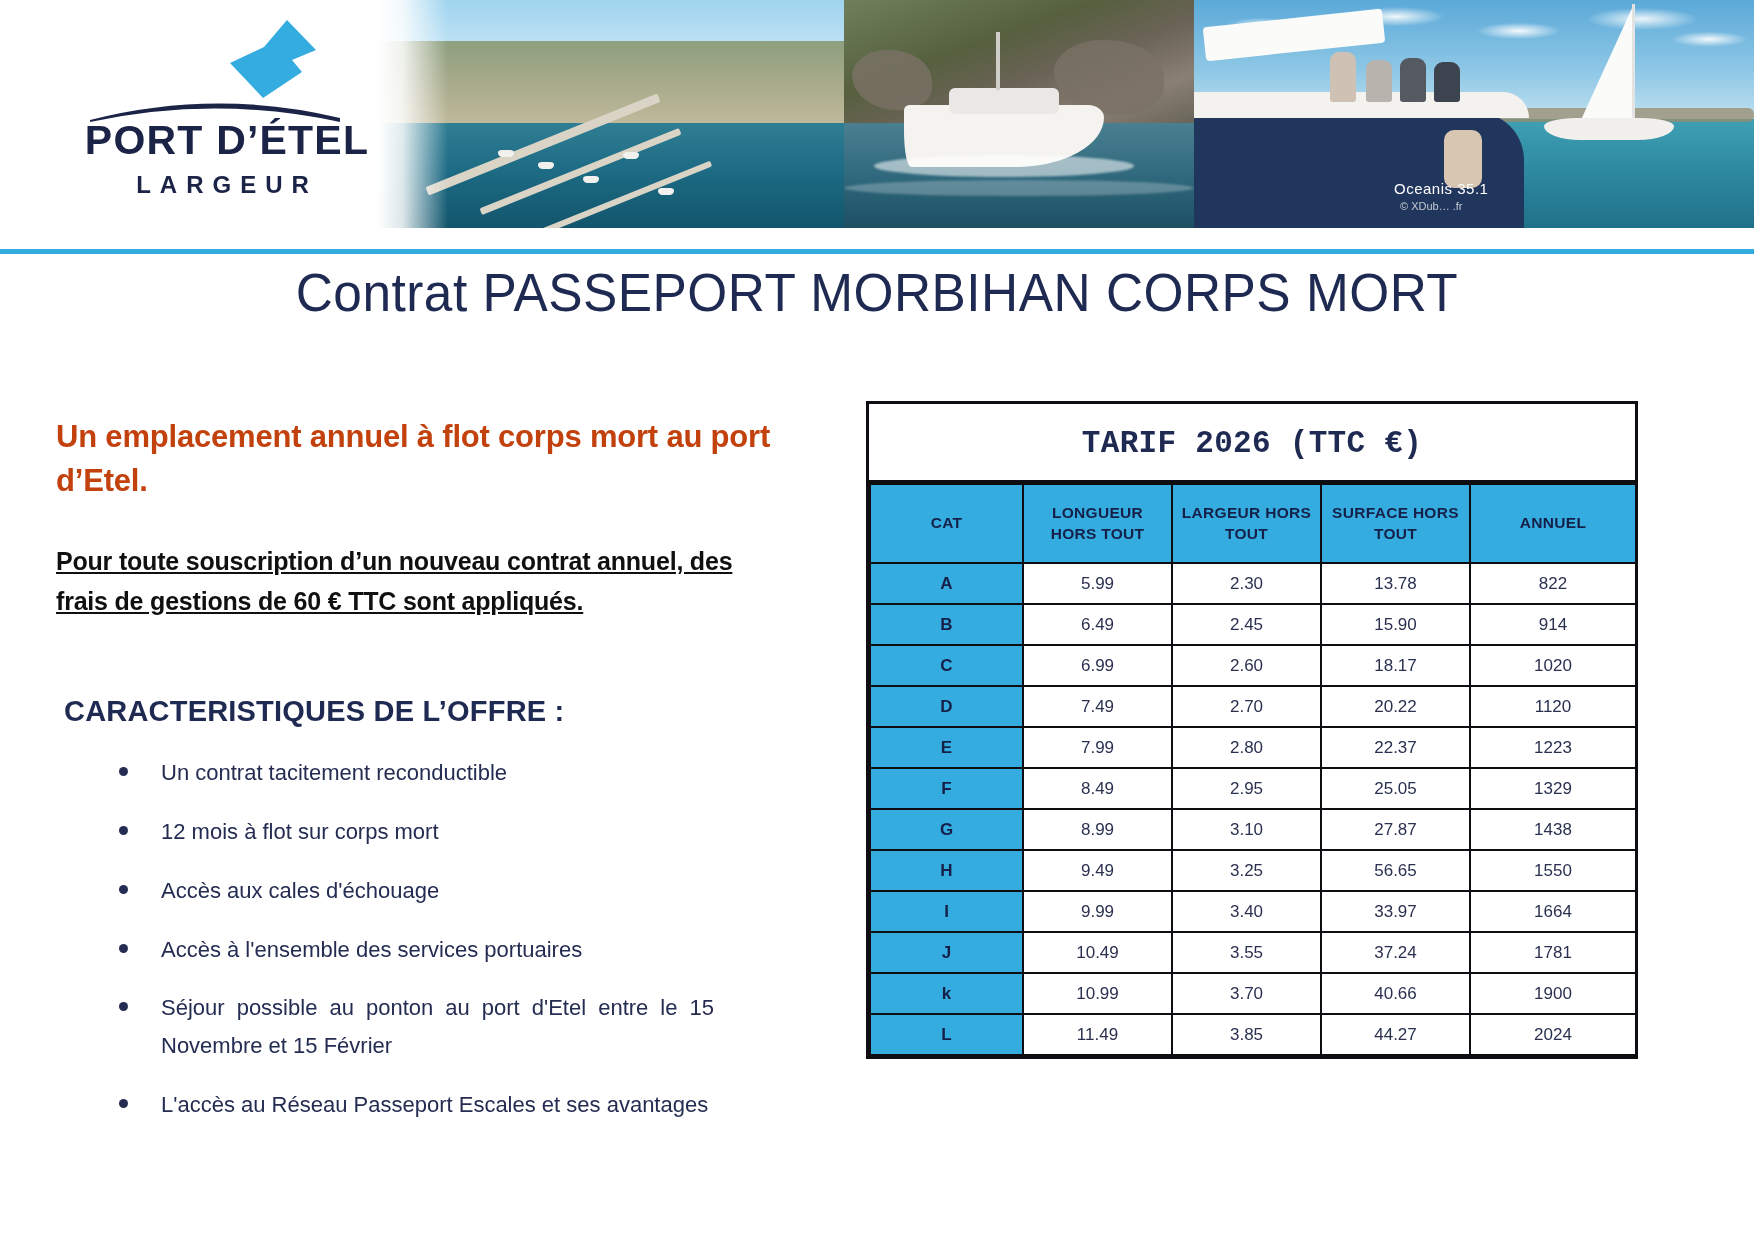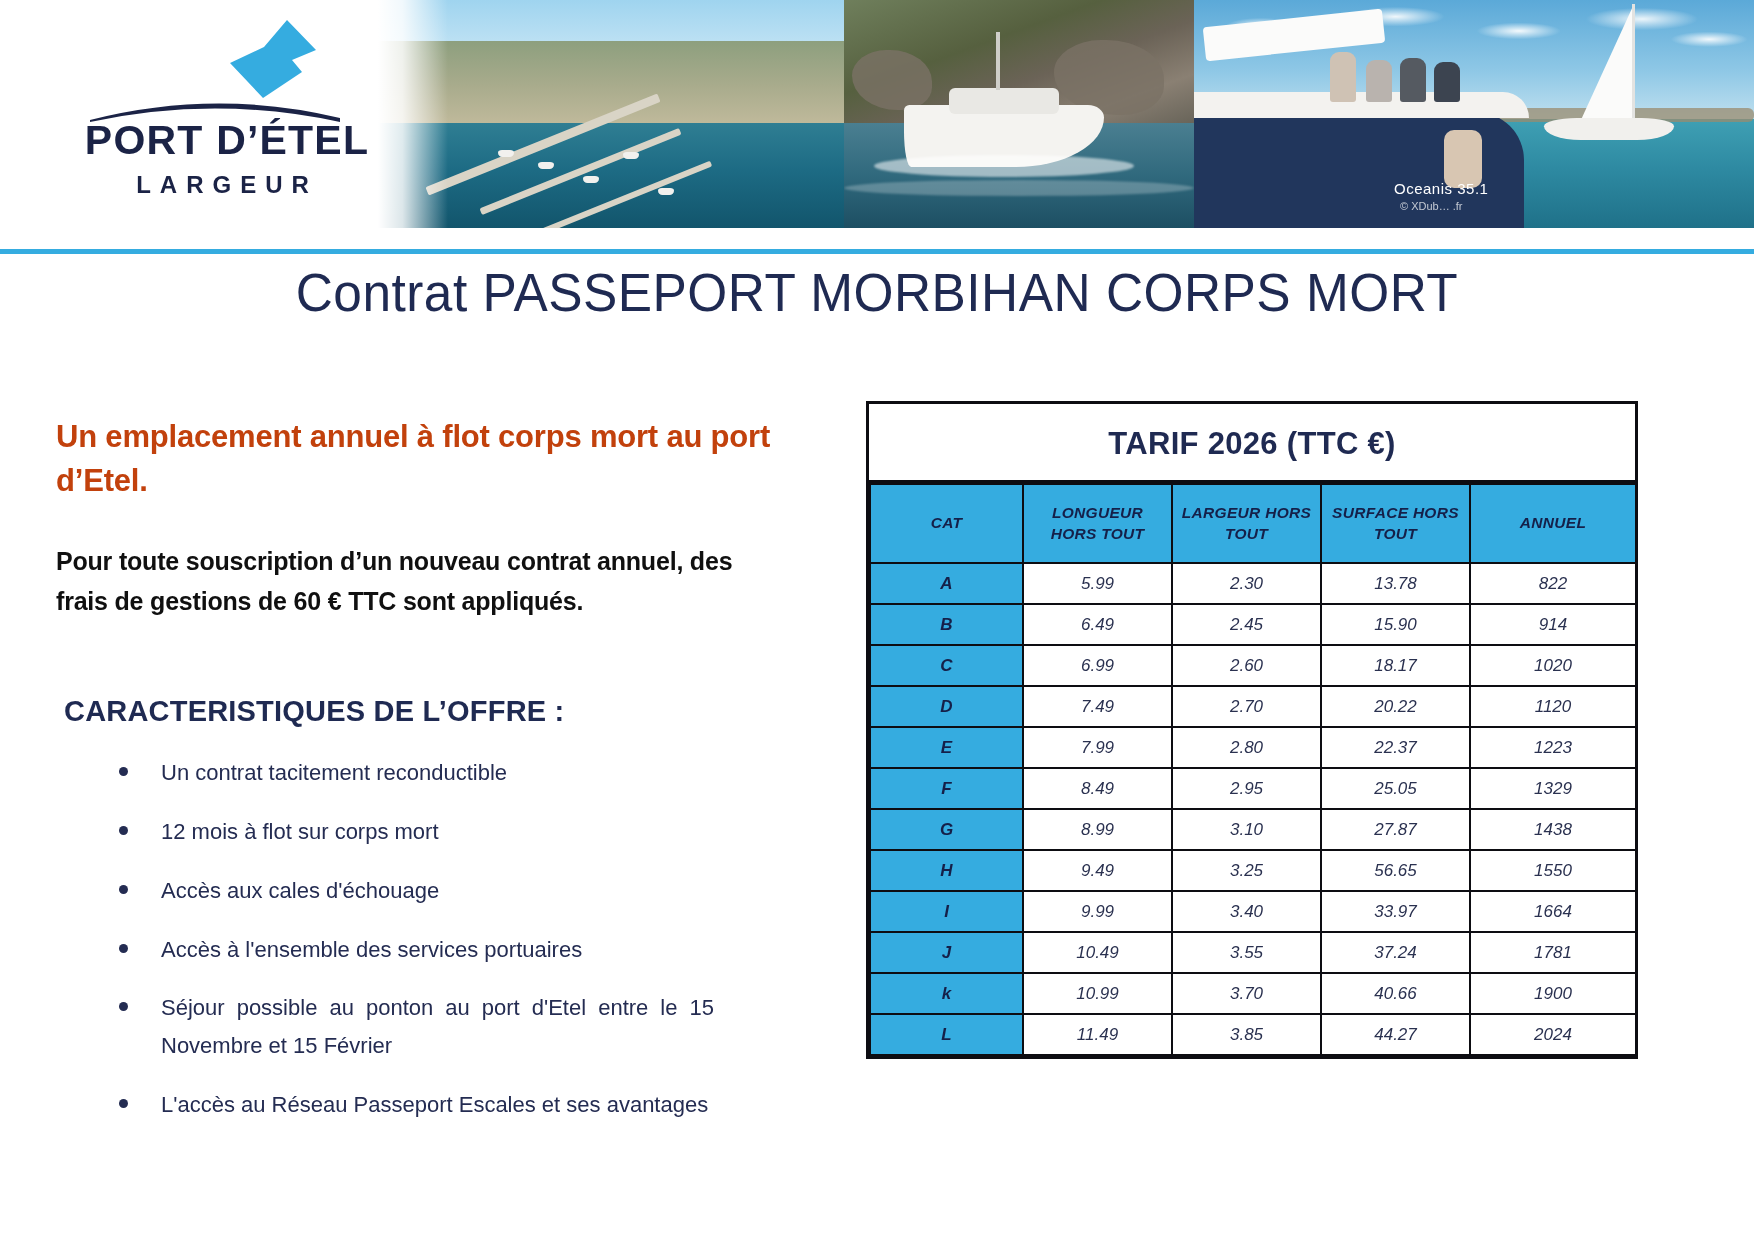"TARIF 2026 (TTC €)" .tariff-caption { font-family: Liberation Sans, sans-serif -> Liberation Mono, monospace }
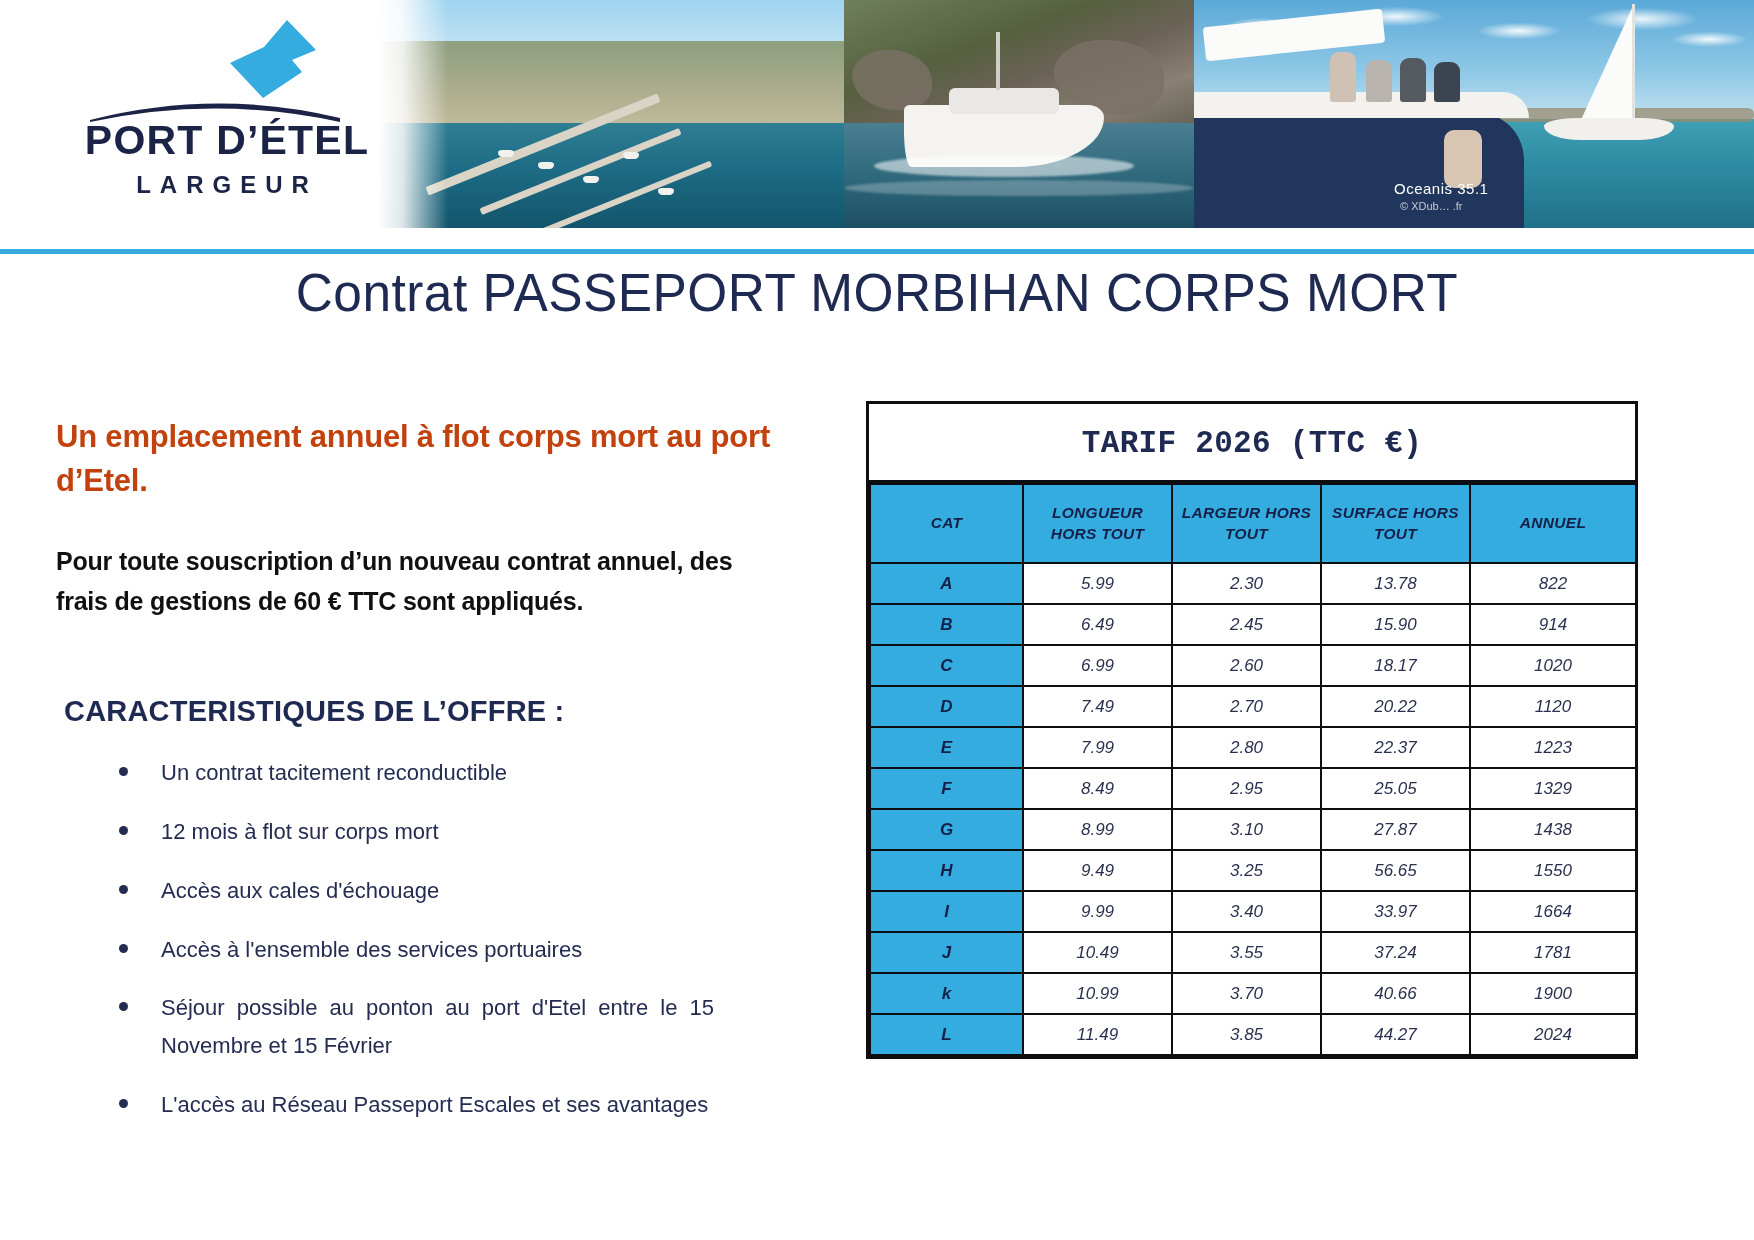"CAT" table.tariff { font-style: italic -> none }
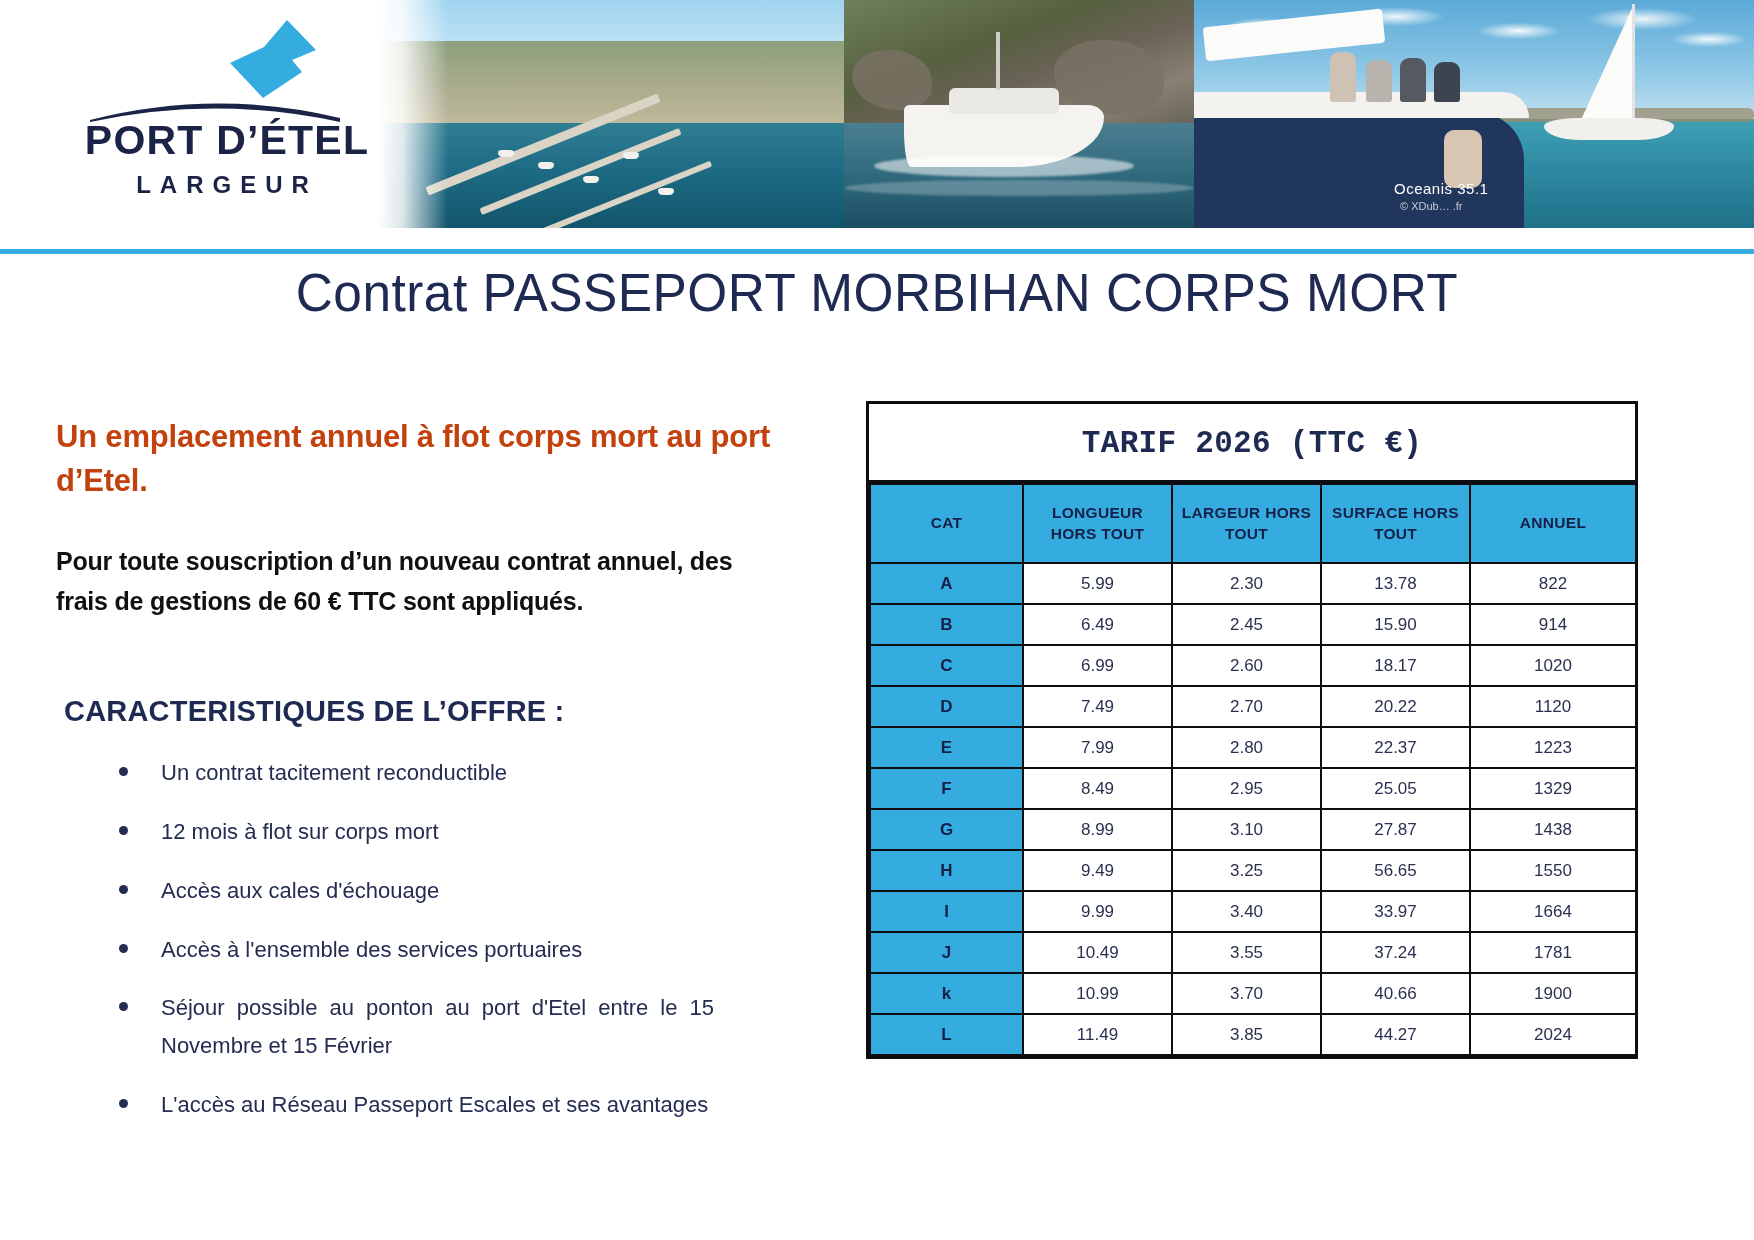"Pour toute souscription d’un nouveau" .note { text-decoration: none -> underline }
